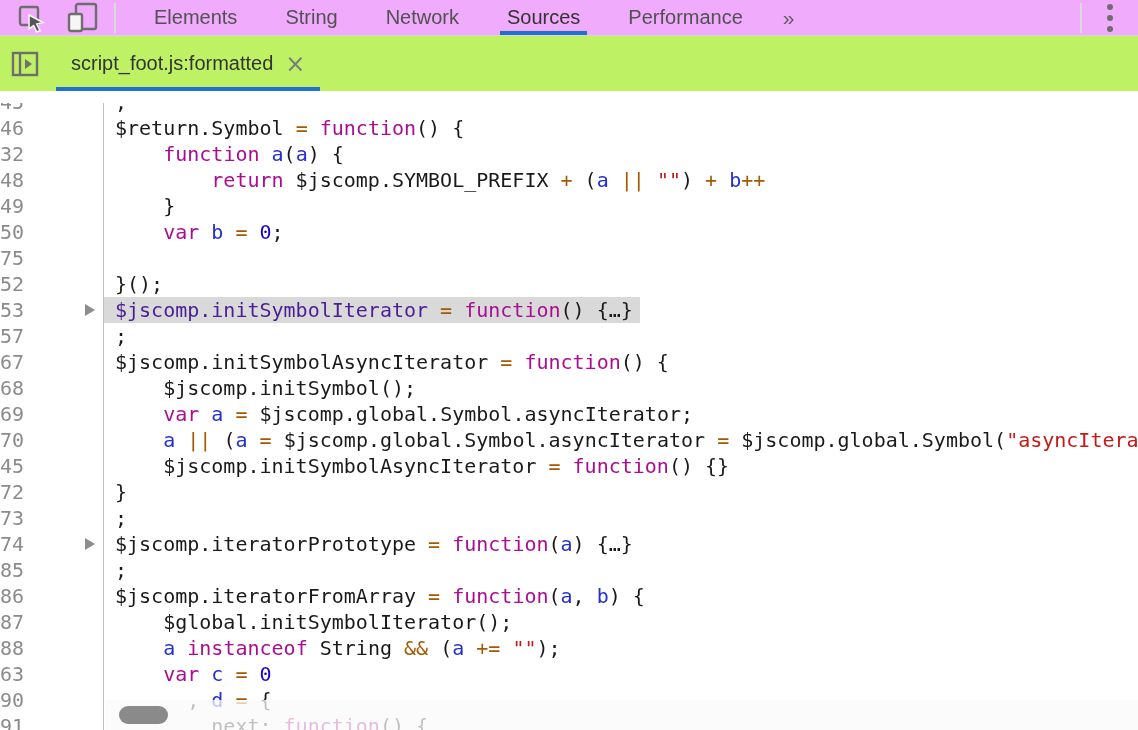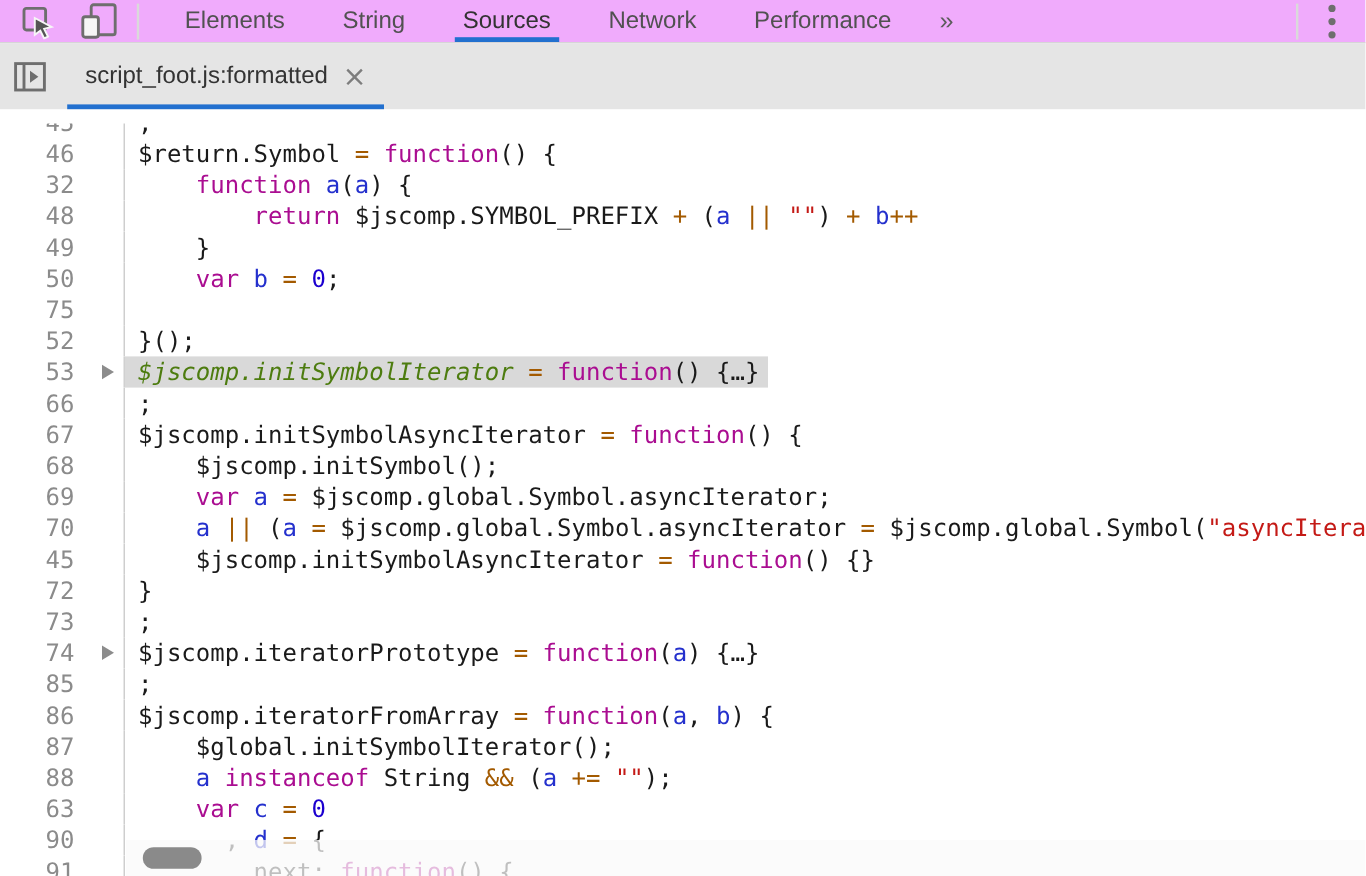"Sources" div.panel-tab { order: before "Network" -> after "Network" }
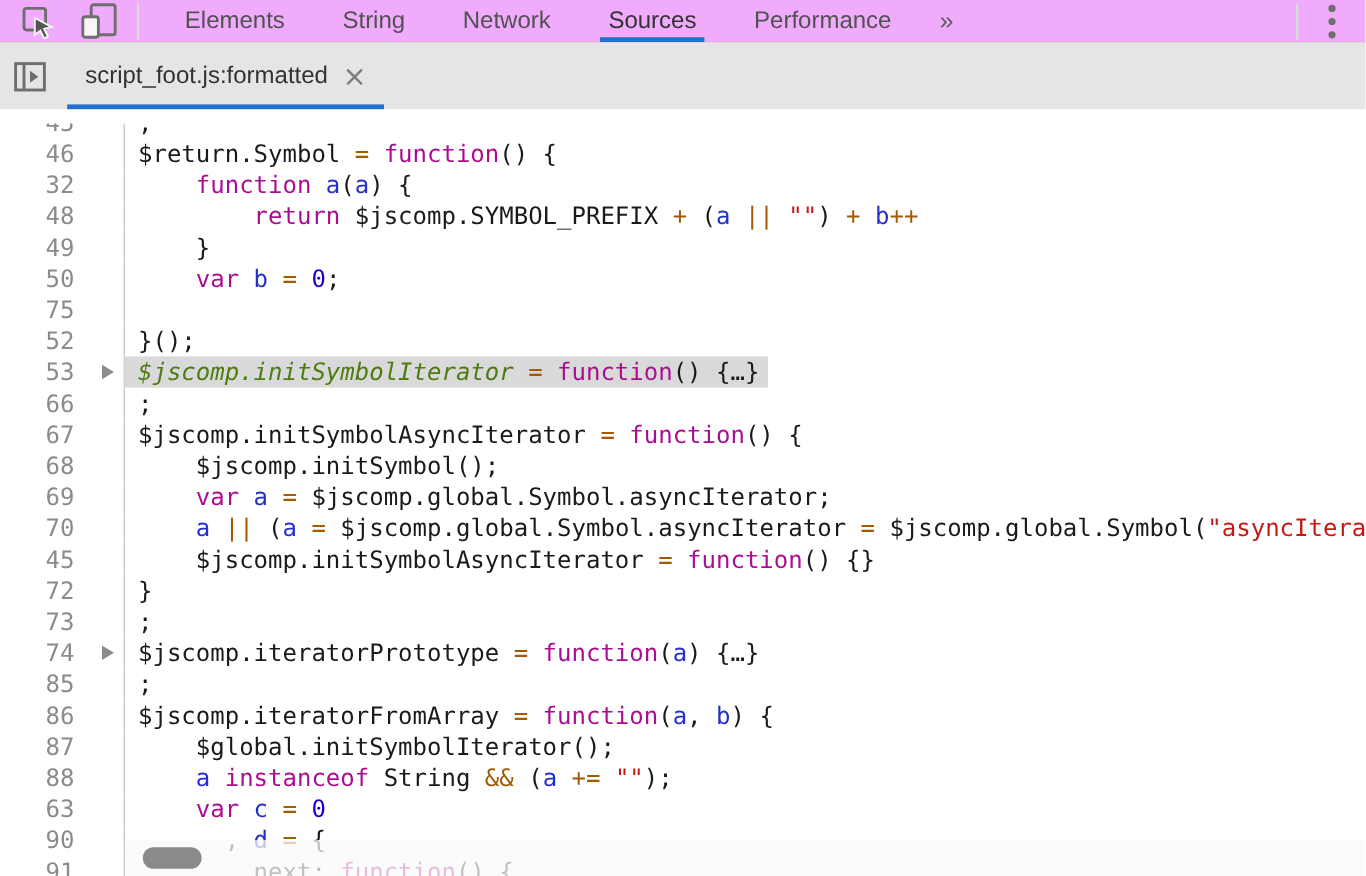"script_foot.js:formatted" .editor-tabbar { background: #e5e5e5 -> #bef264 }
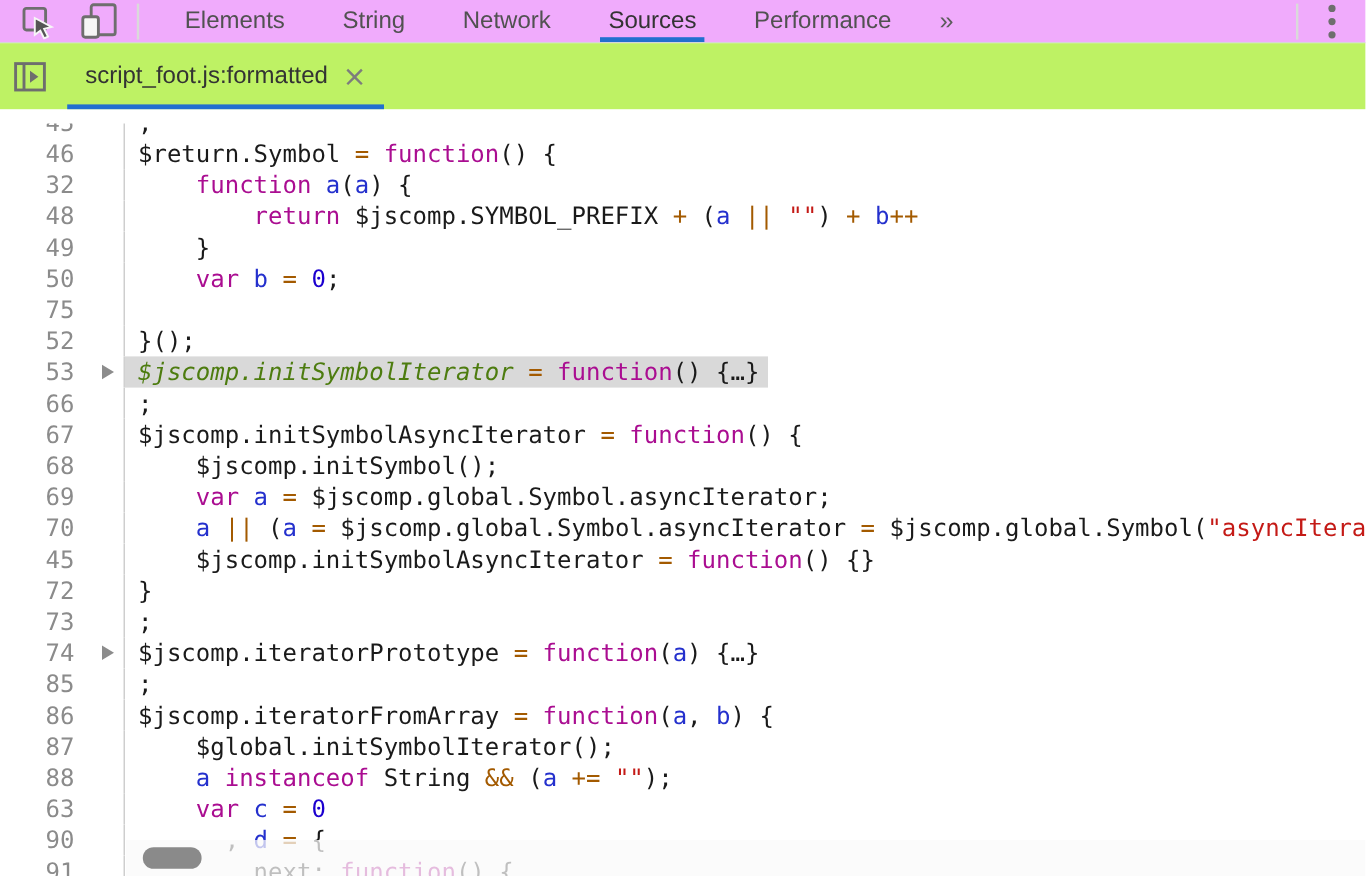"46" .line-number { text-align: right -> none }
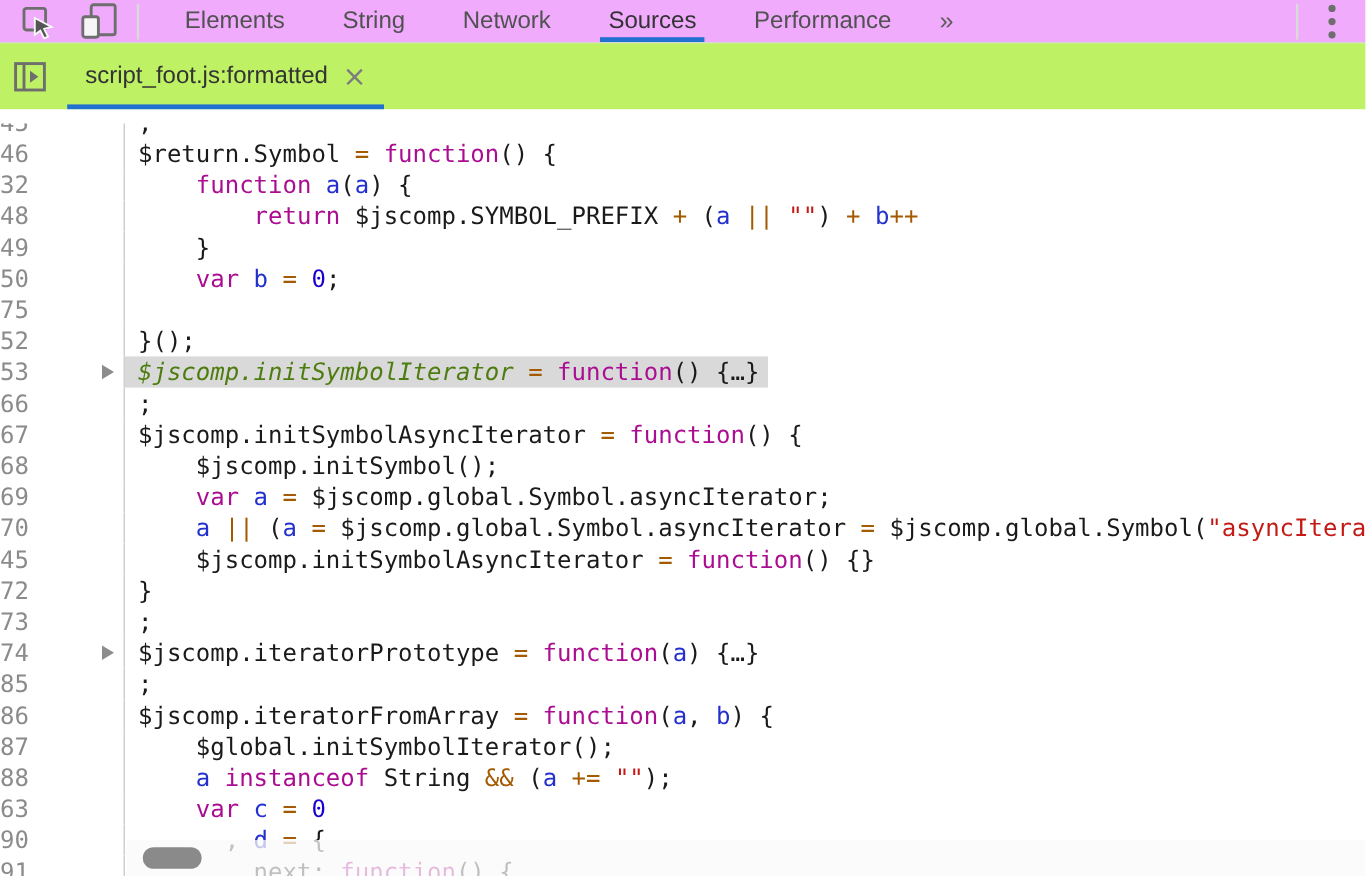"$jscomp.initSymbolIterator" span { color: #4d7c0f -> #4c1d95; font-style: italic -> none }
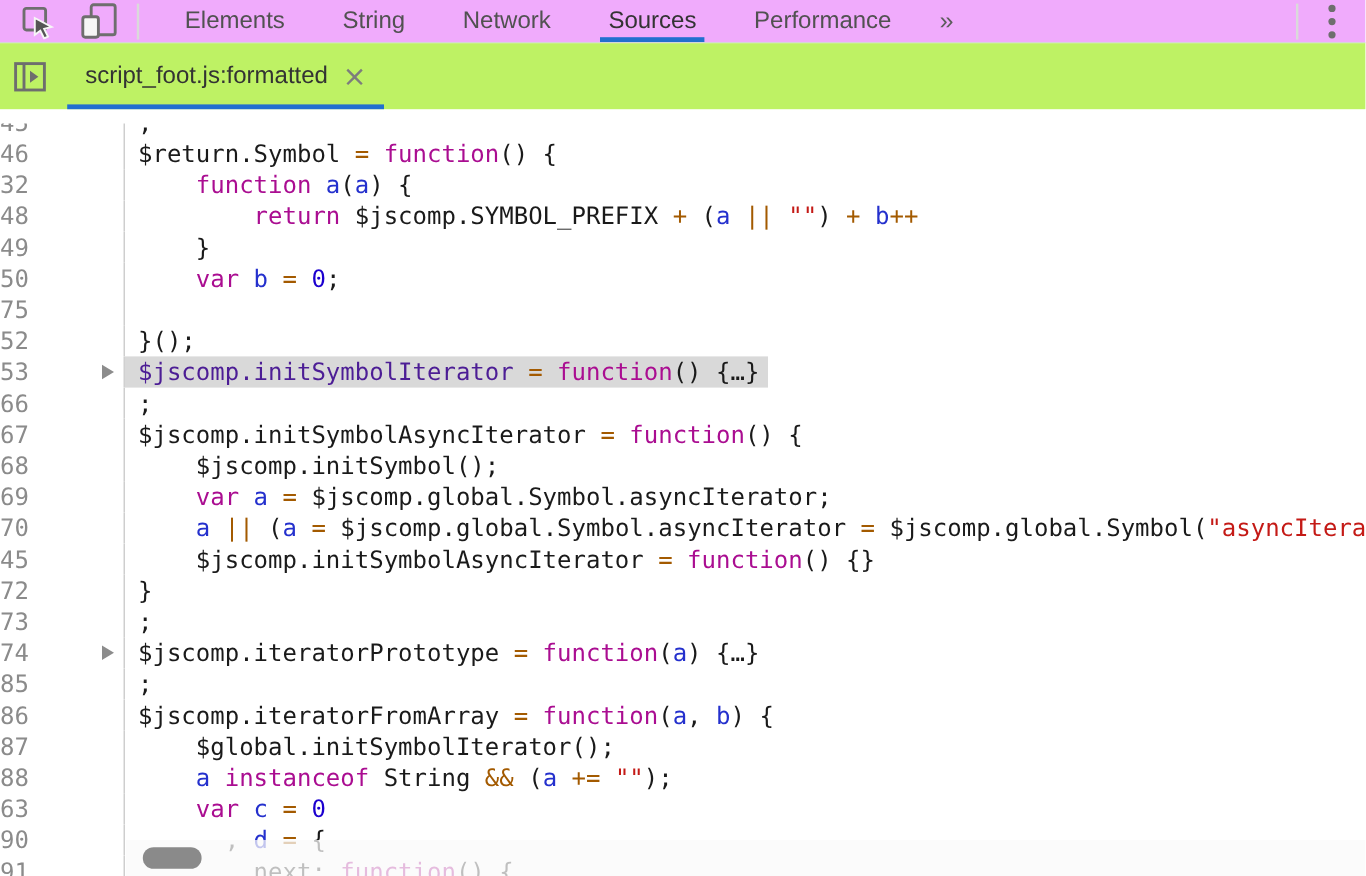"66" span.line-number { text: 66 -> 57 }
